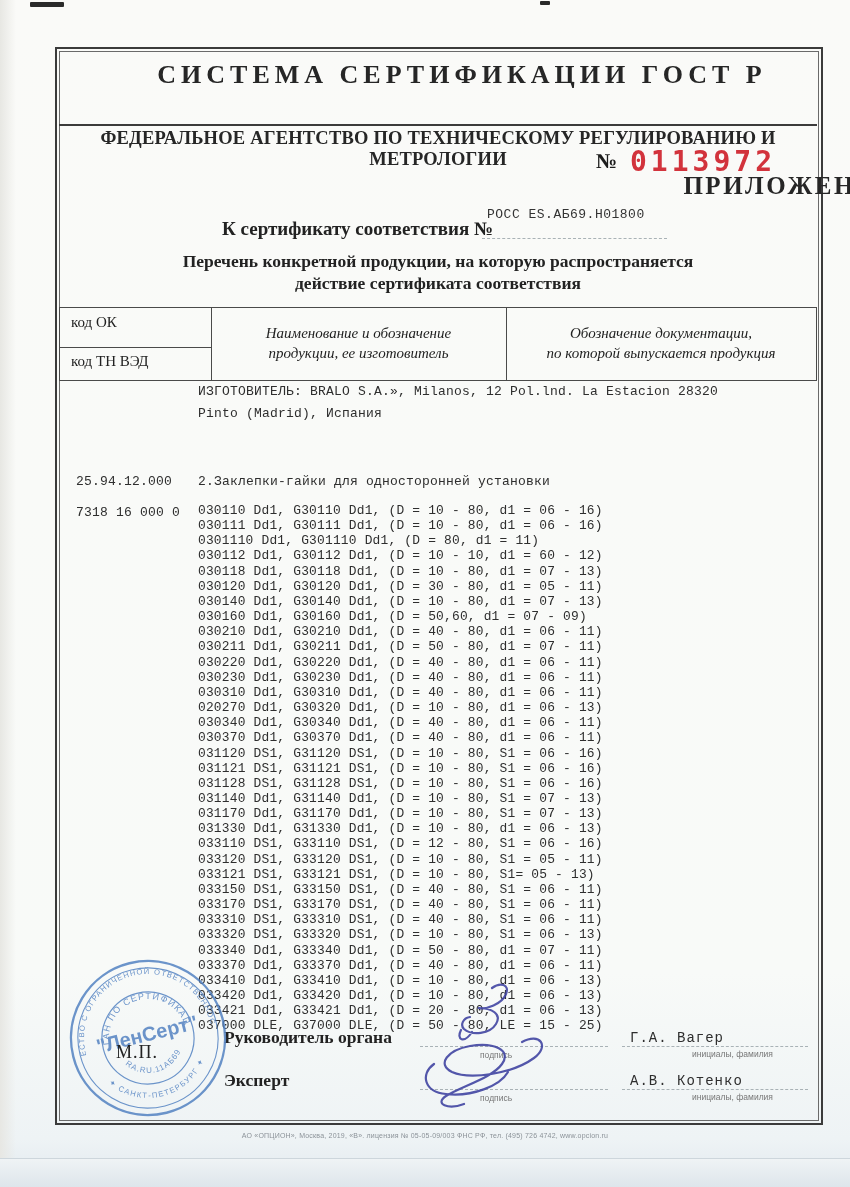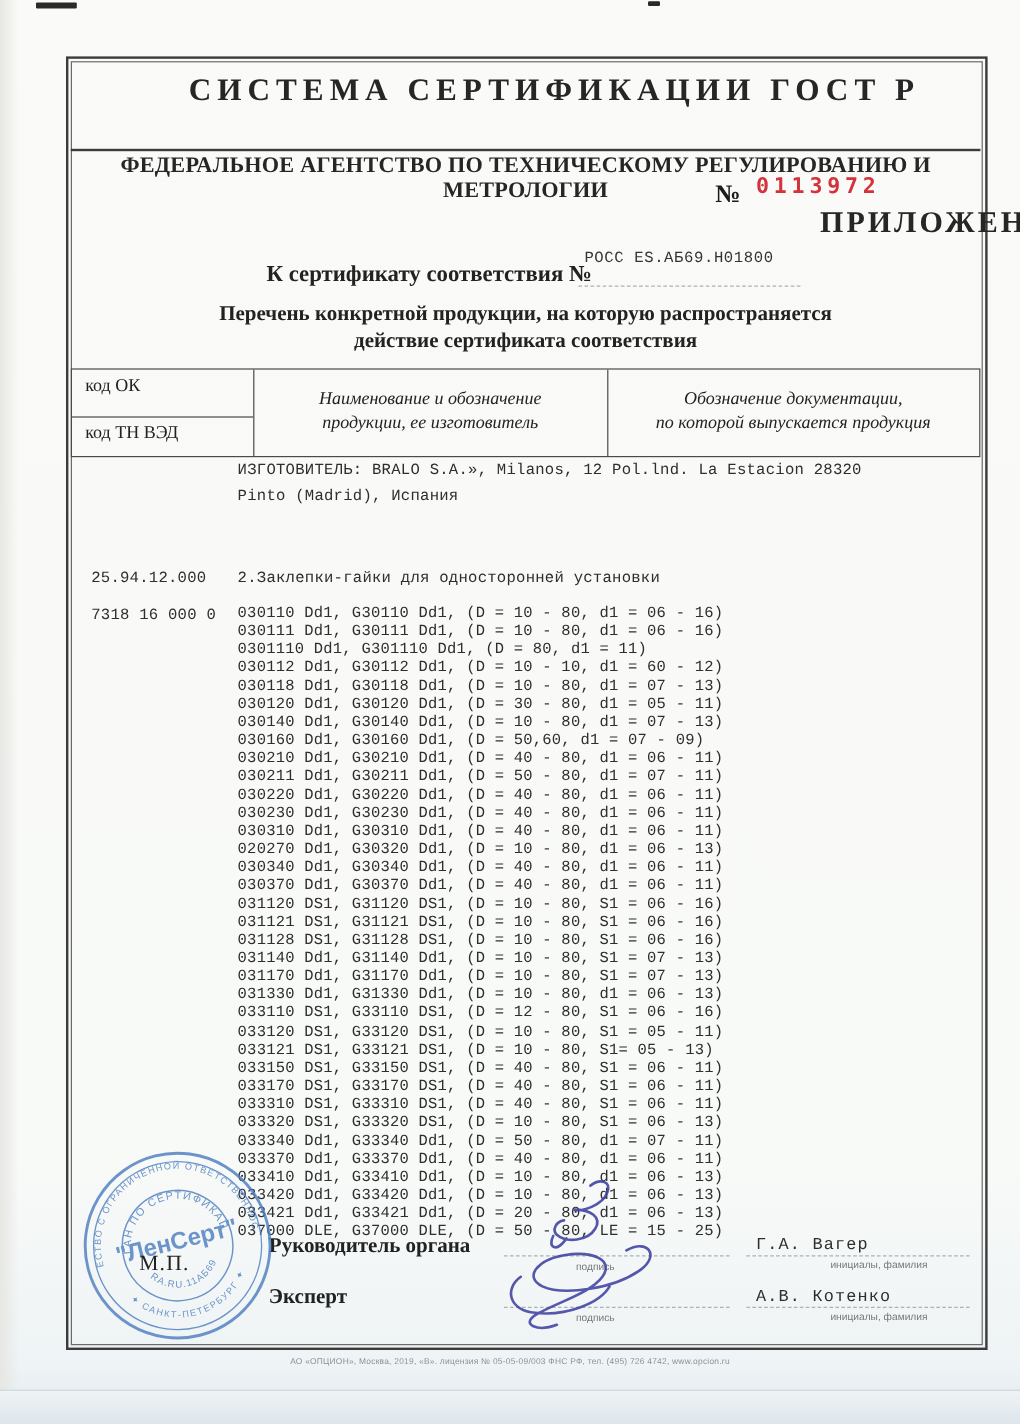"0113972" .serial { font-size: 18px -> 28px }
